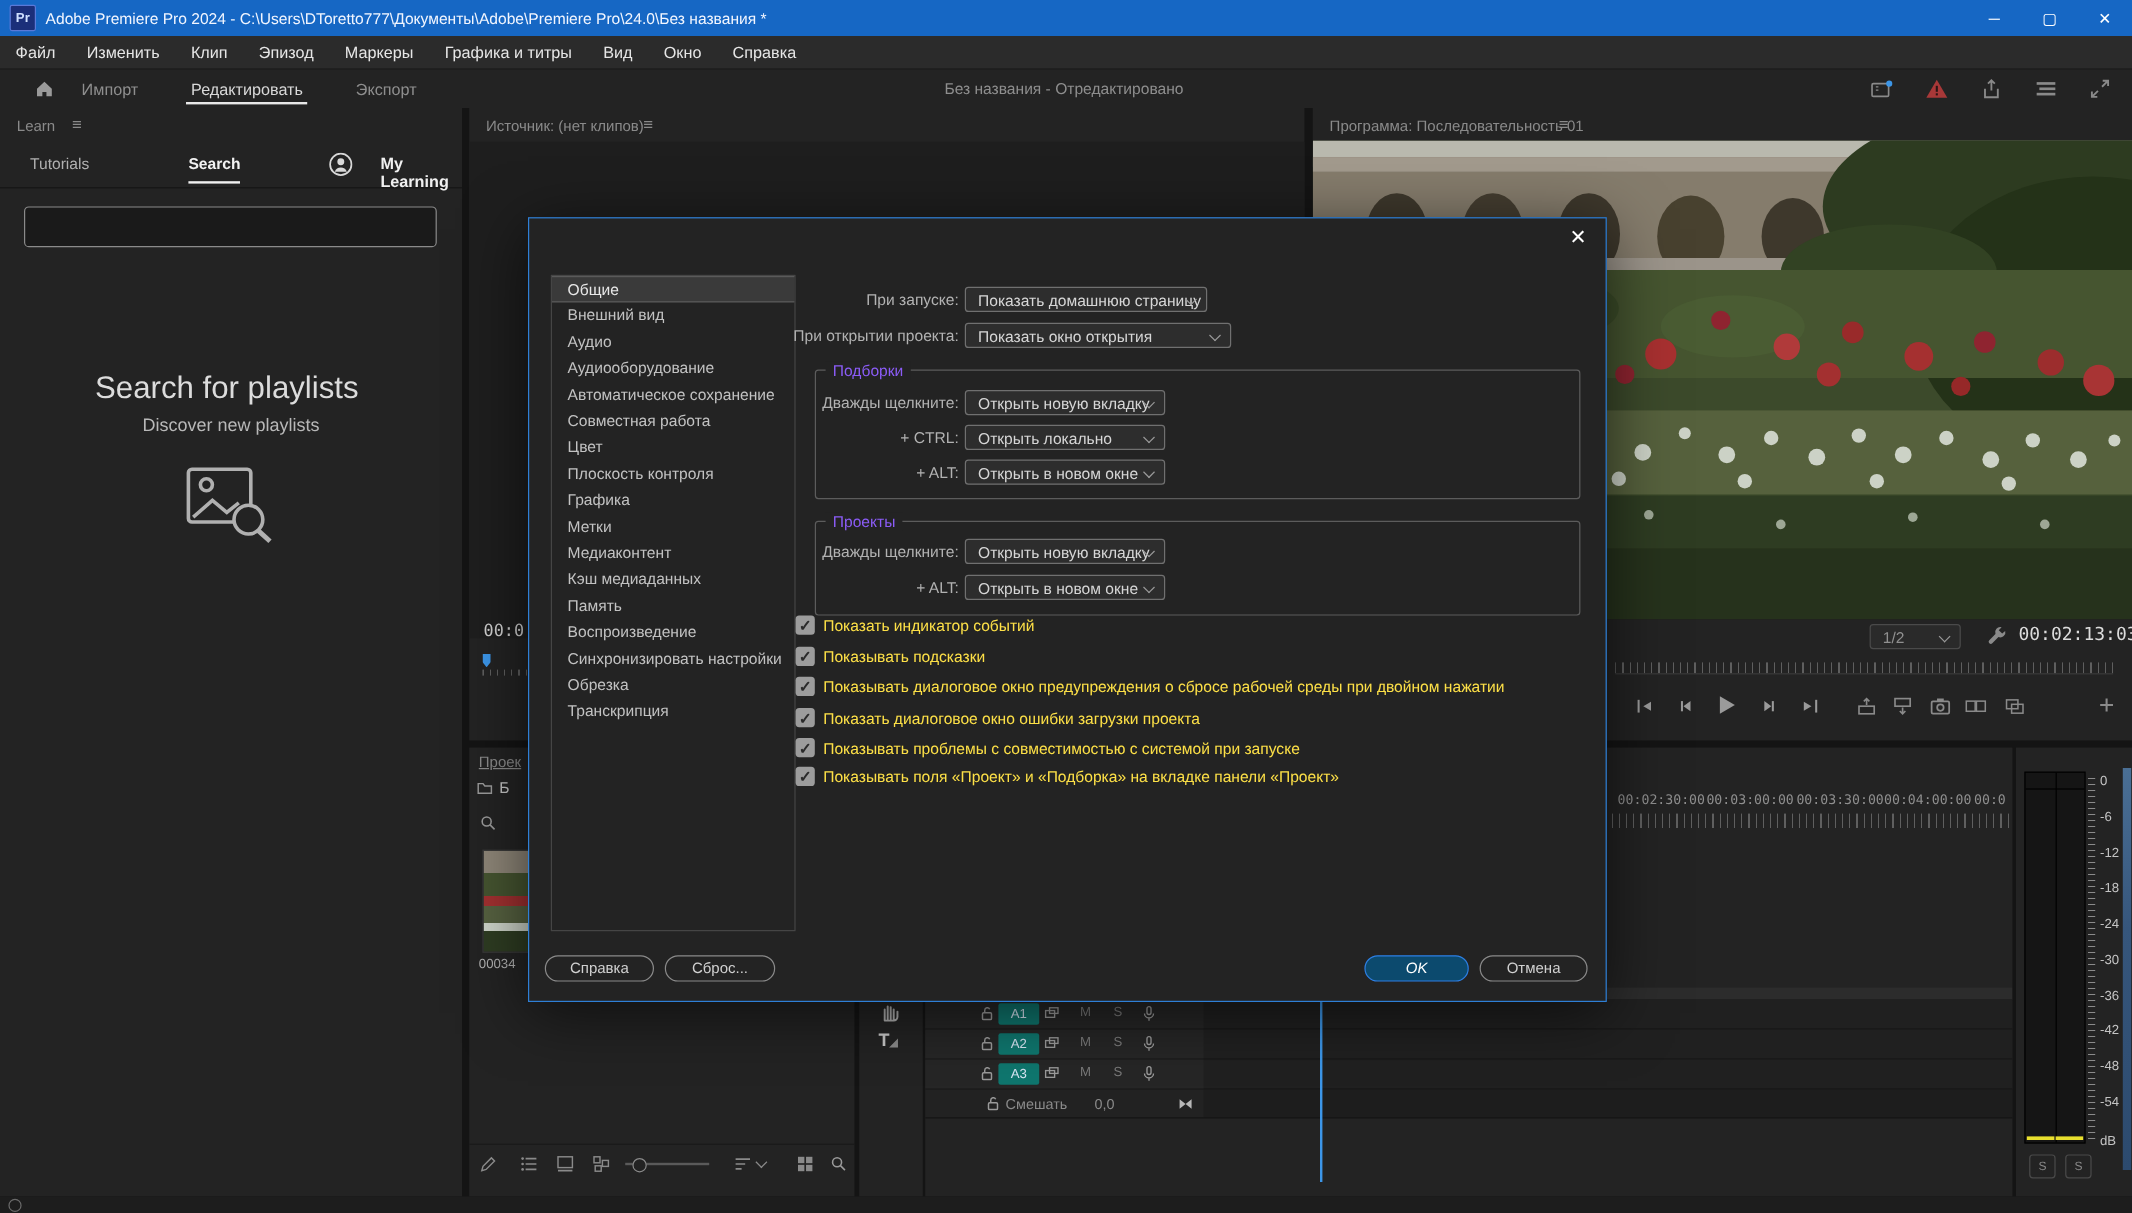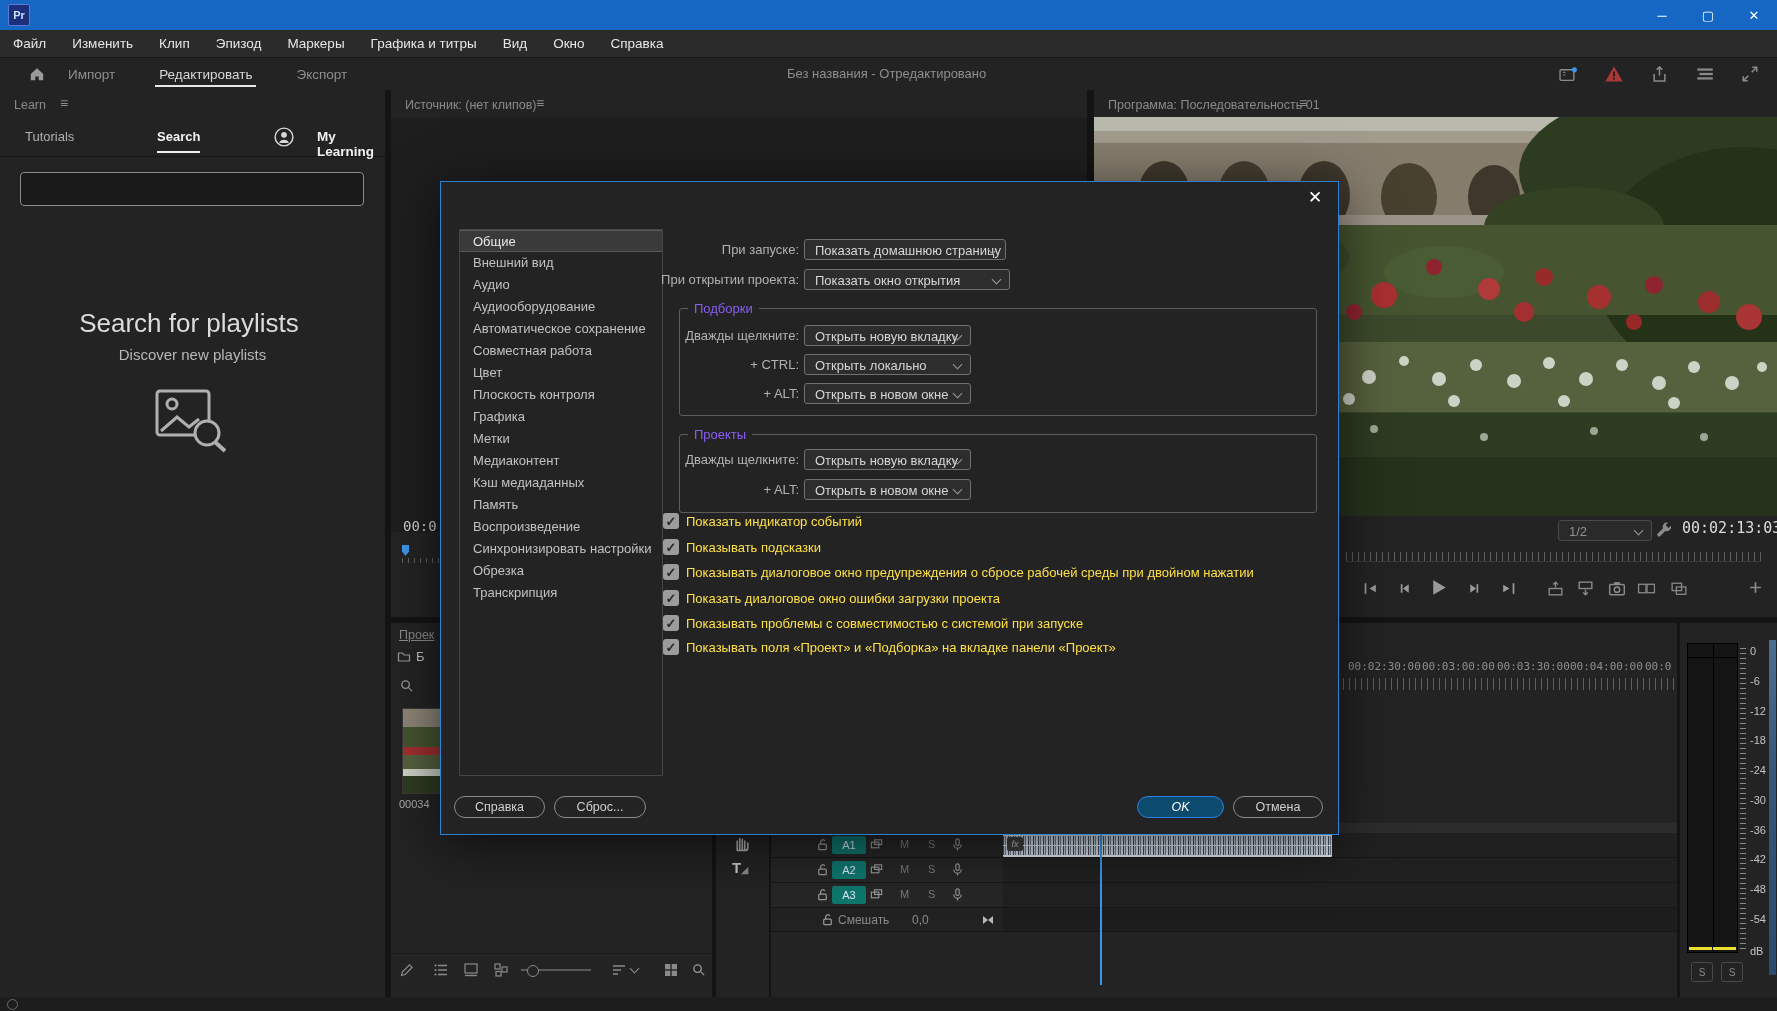"Adobe Premiere Pro 2024 -" div.wtitle { html: none -> <div>Adobe Premiere Pro 2024 - C:\Users\DToretto777\Документы\Adobe\Premiere Pro\24.0\Без названия *</div> }
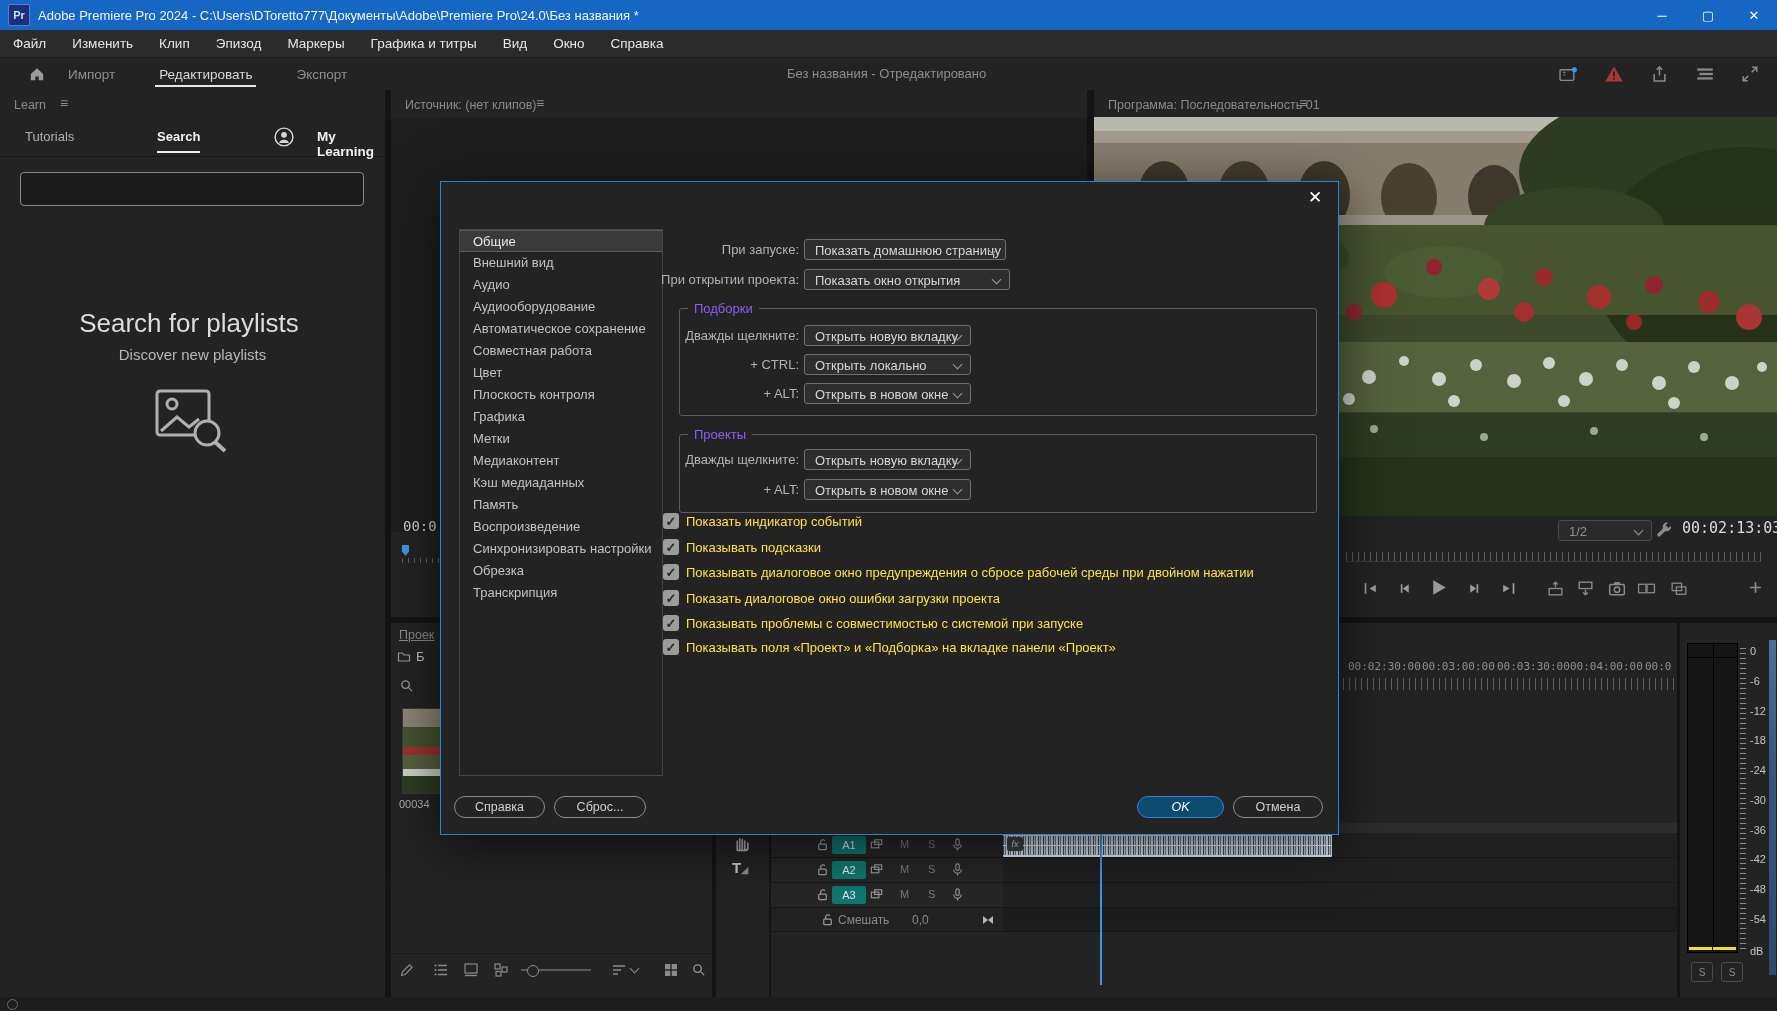"Показать окно открытия" div.dd { width: 206px -> 222px }
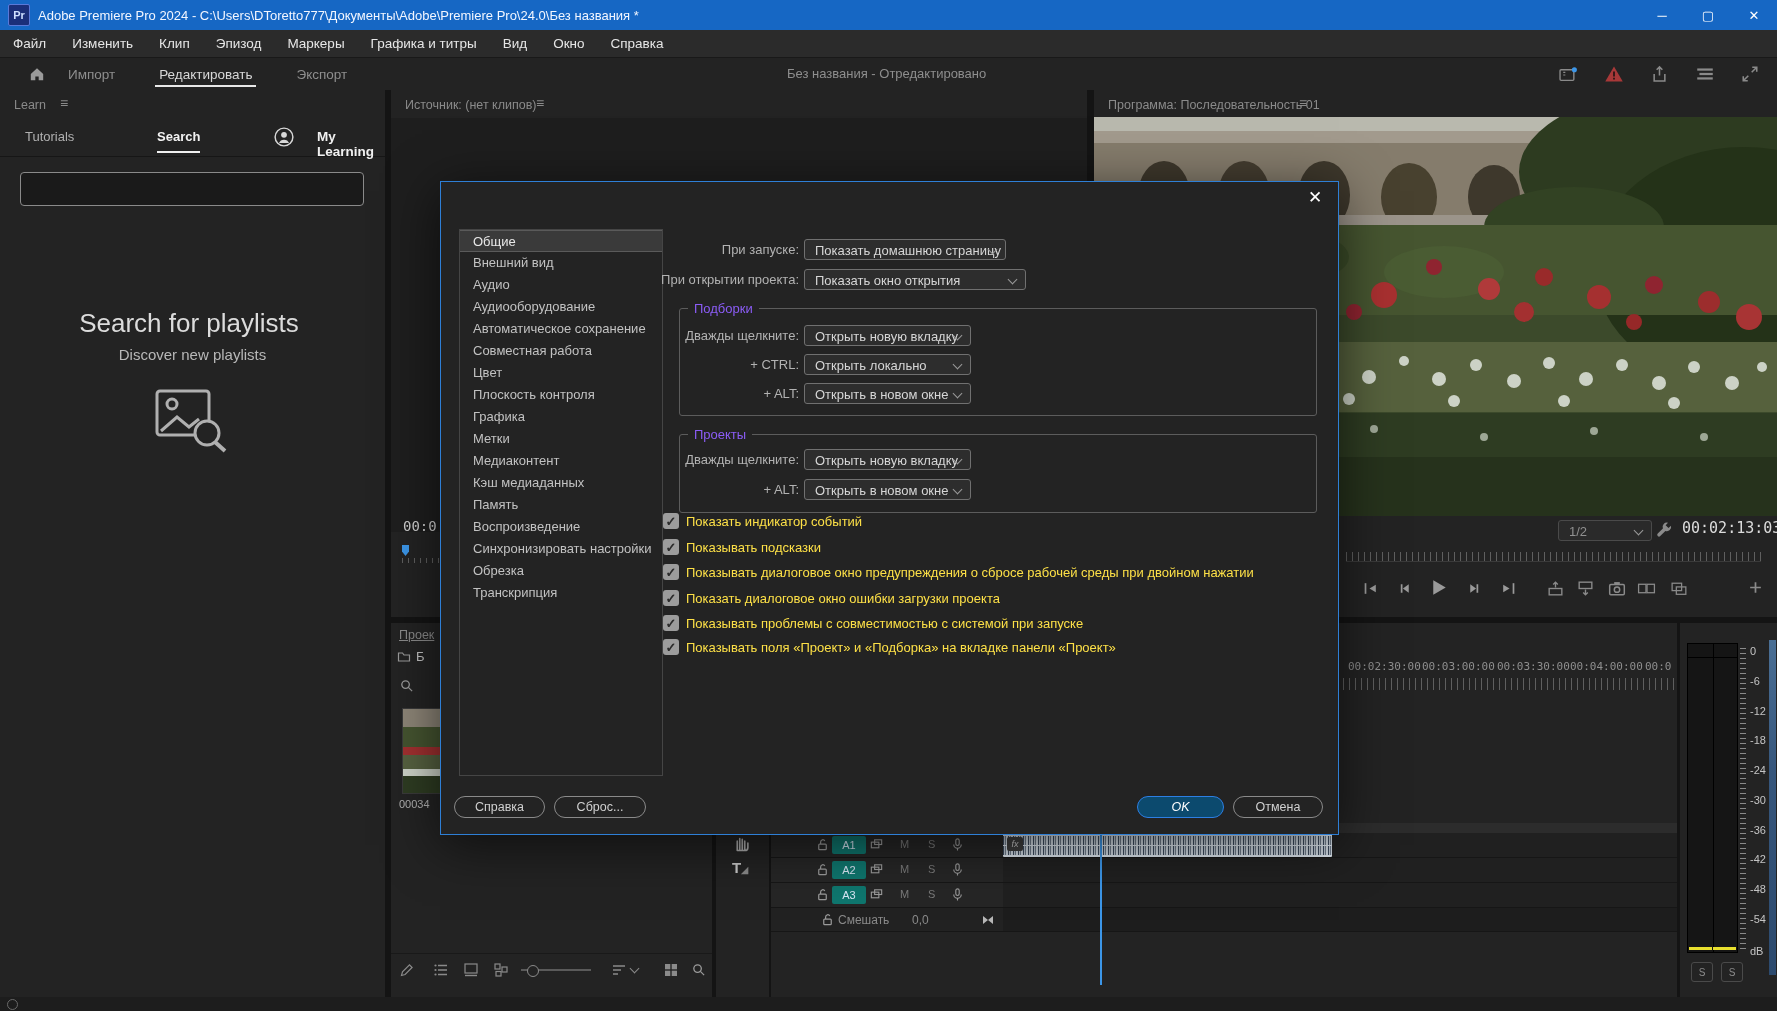"1/2" div.abs { width: 94px -> 76px }
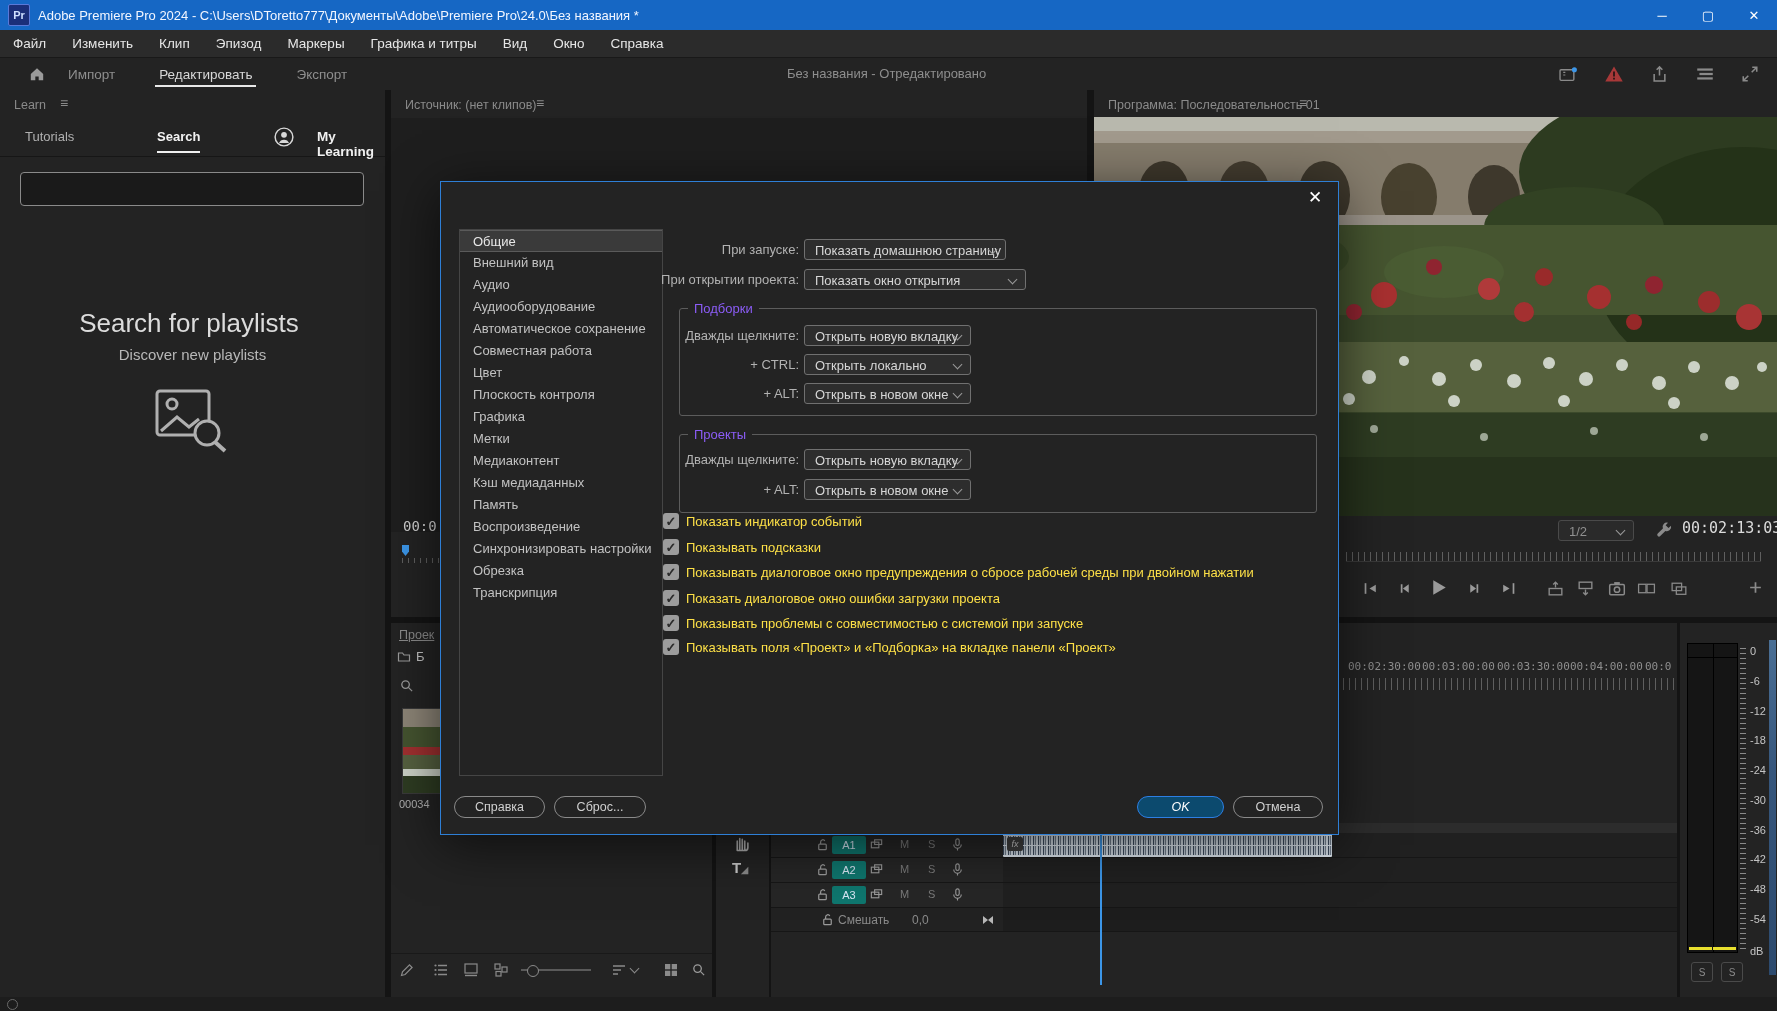"fx" div.abs { html: <div> <div></div> <div></div> <div>fx</div> </div> -> none }
